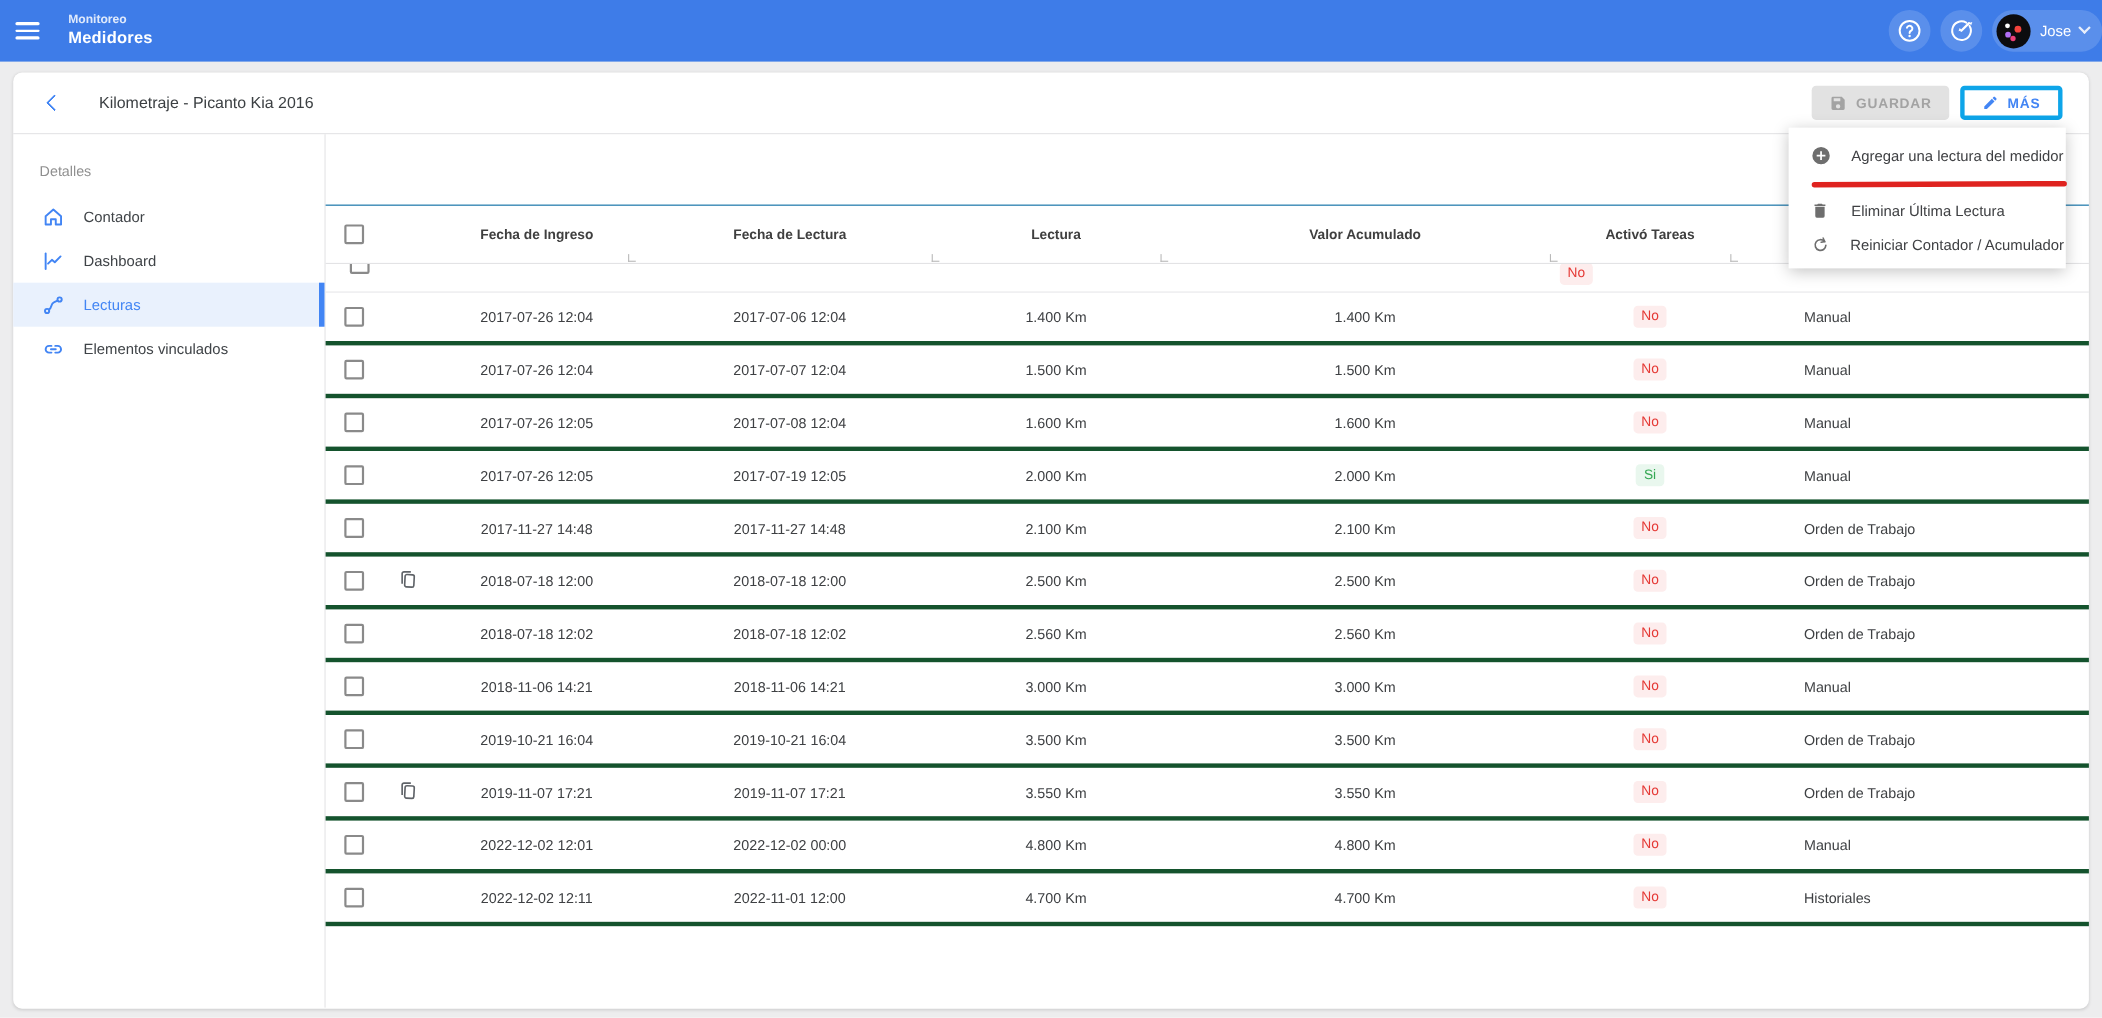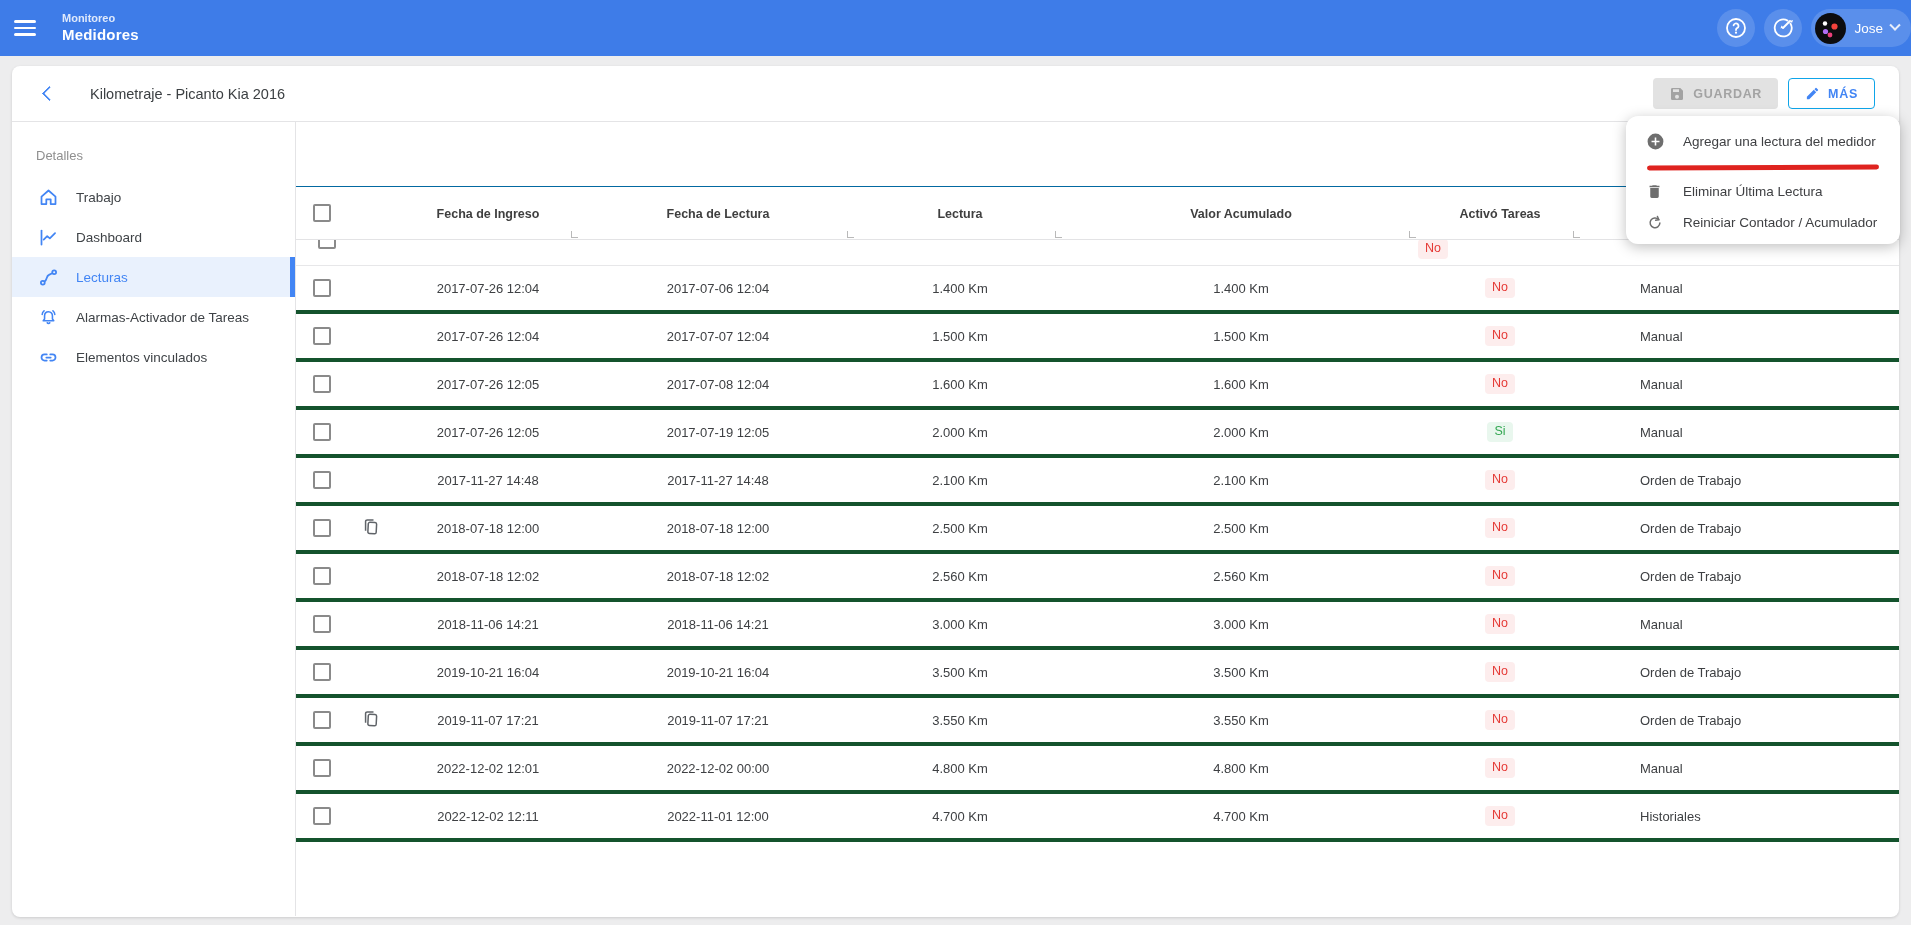"MÁS" .btn-mas { border: 1px solid #0ea5e9 -> 4px solid #0ea5e9 }
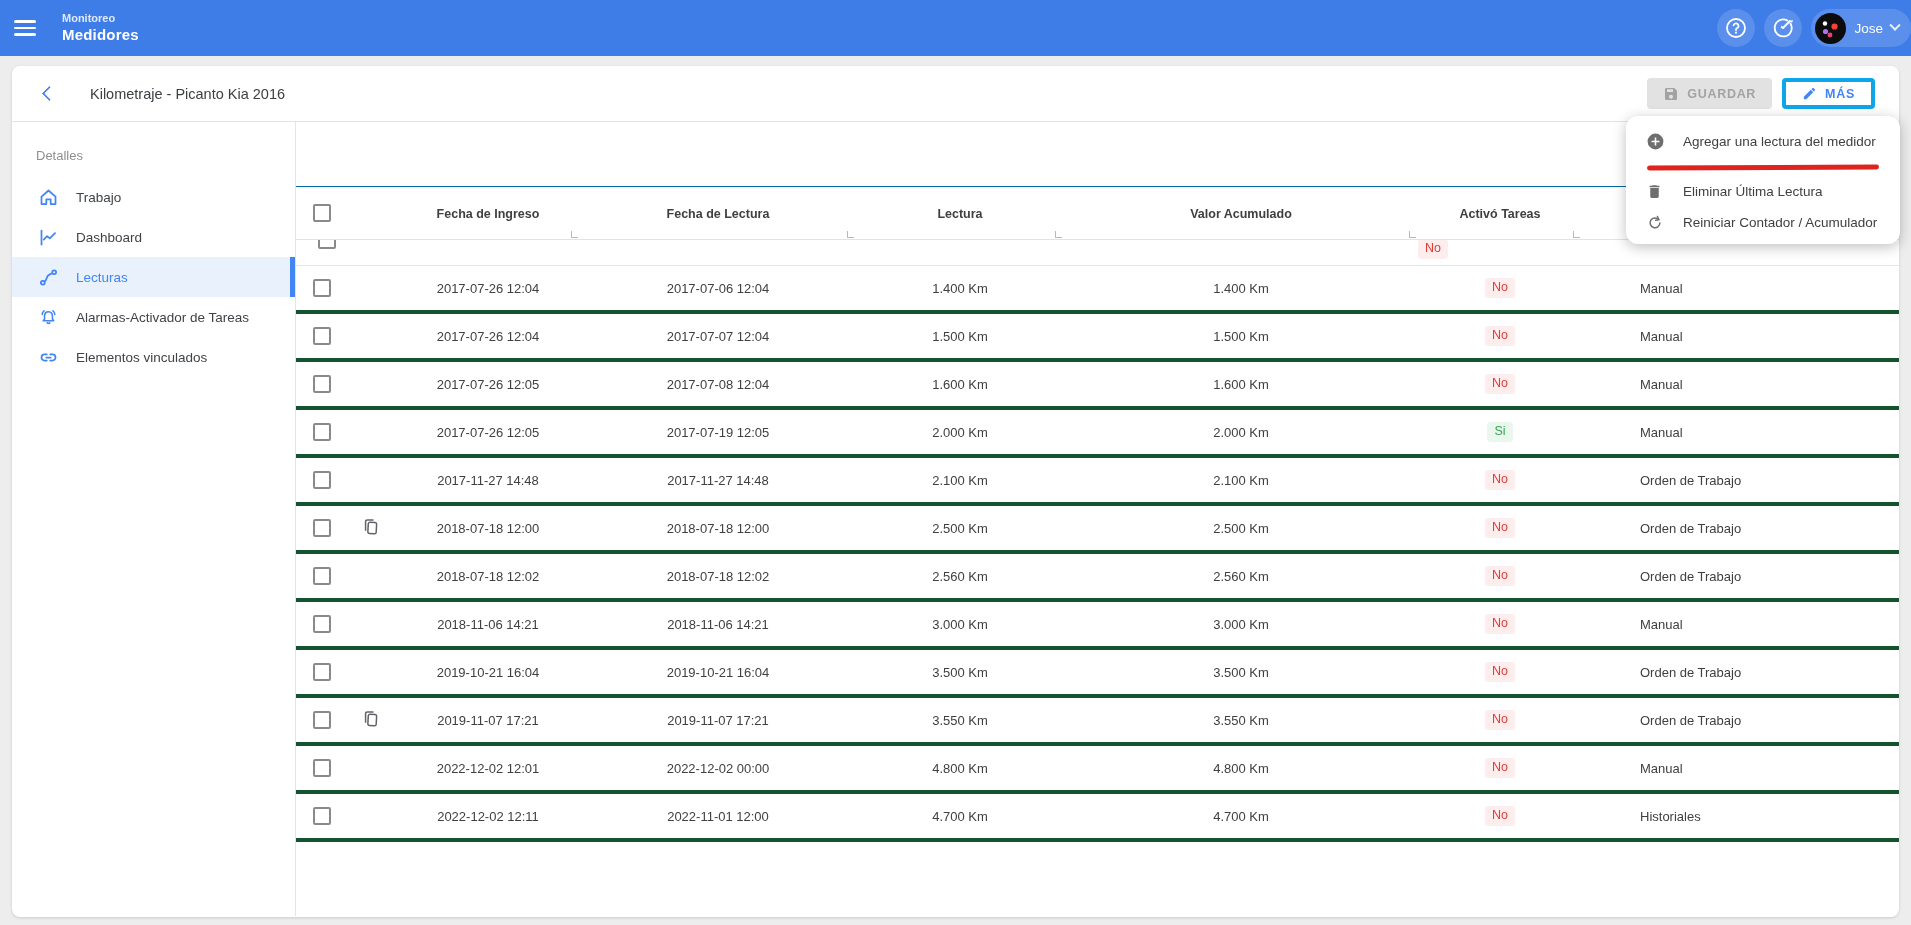"Agregar una lectura del medidor" .dropdown { border-radius: 12px -> 0; width: 274px -> 252px }
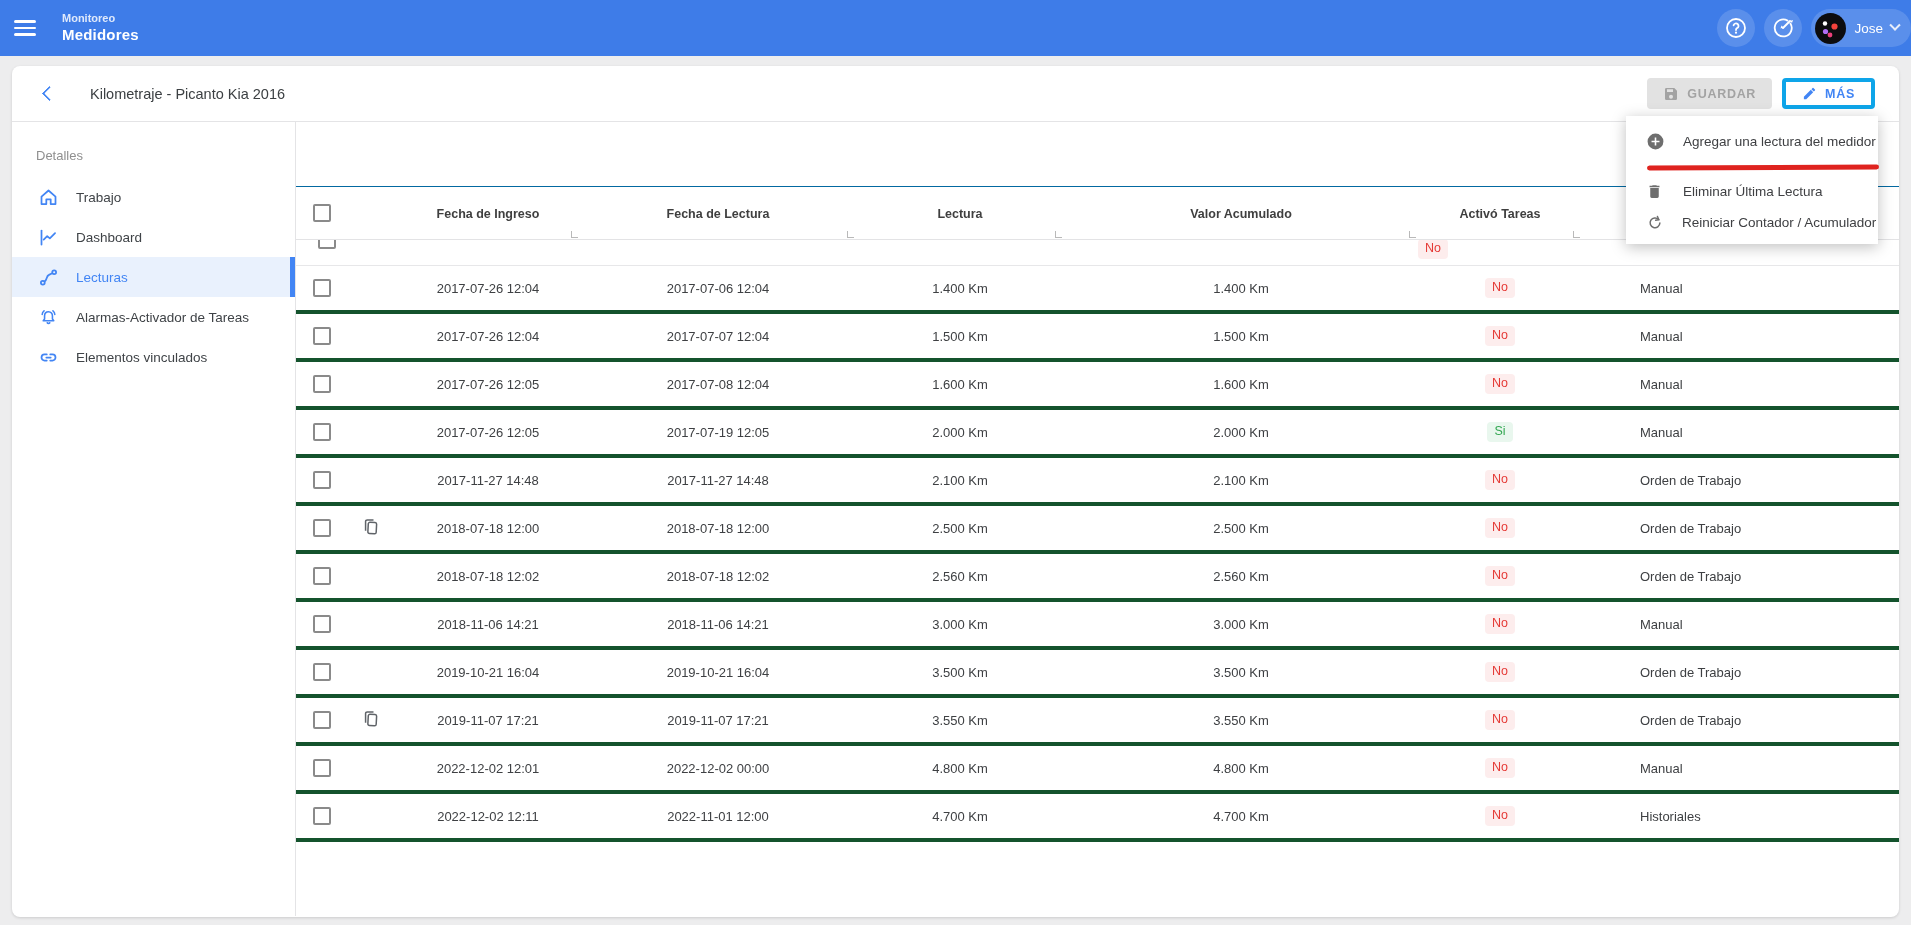"Trabajo" span.si-label { text: Trabajo -> Contador }
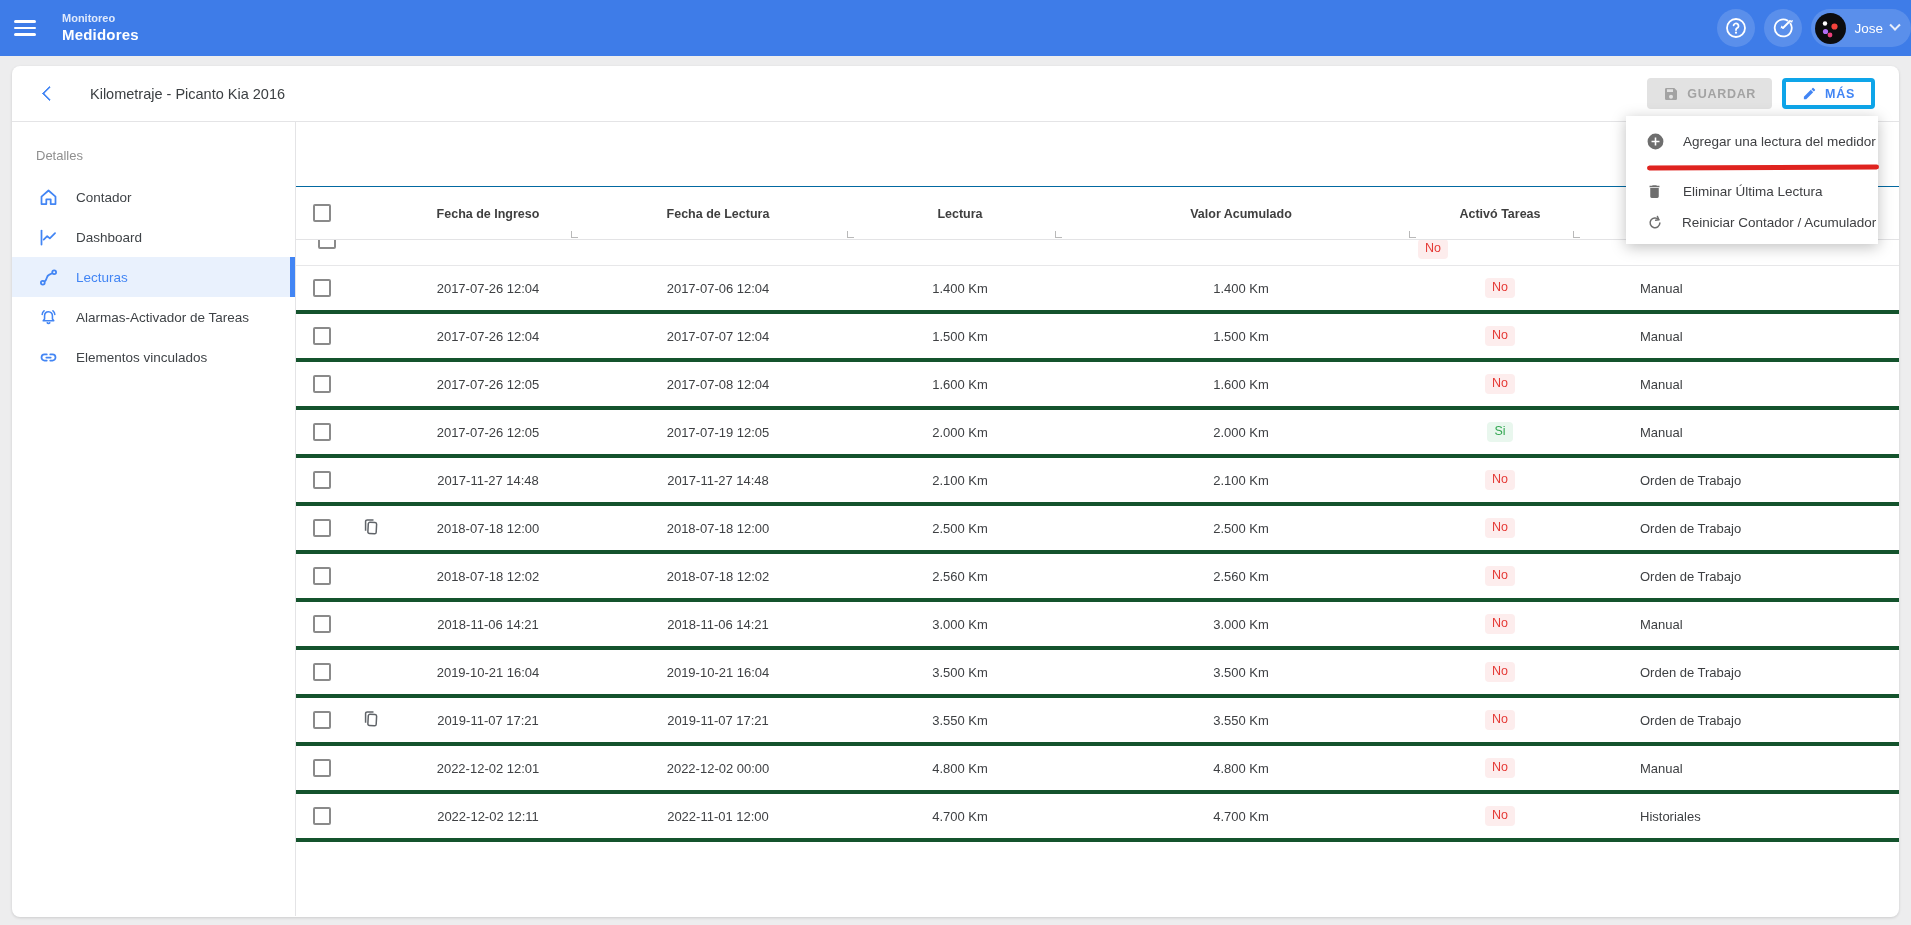"Alarmas-Activador de Tareas" div.side-item { html: <div> <span> <svg> <path></path> <path></path> <path></path> <path></path> </svg> </span> <span>Alarmas-Activador de Tareas</span> </div> -> none }
